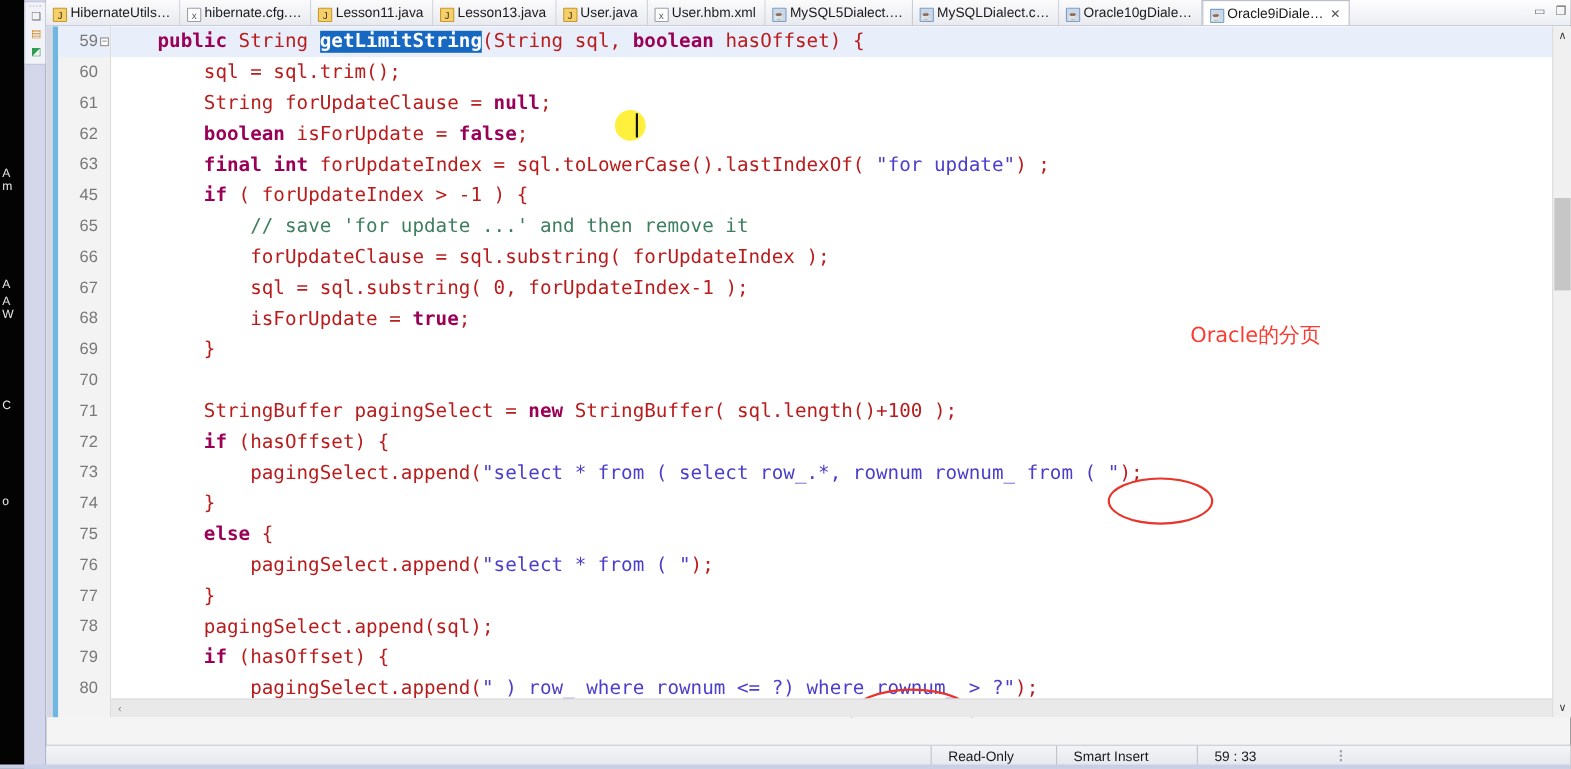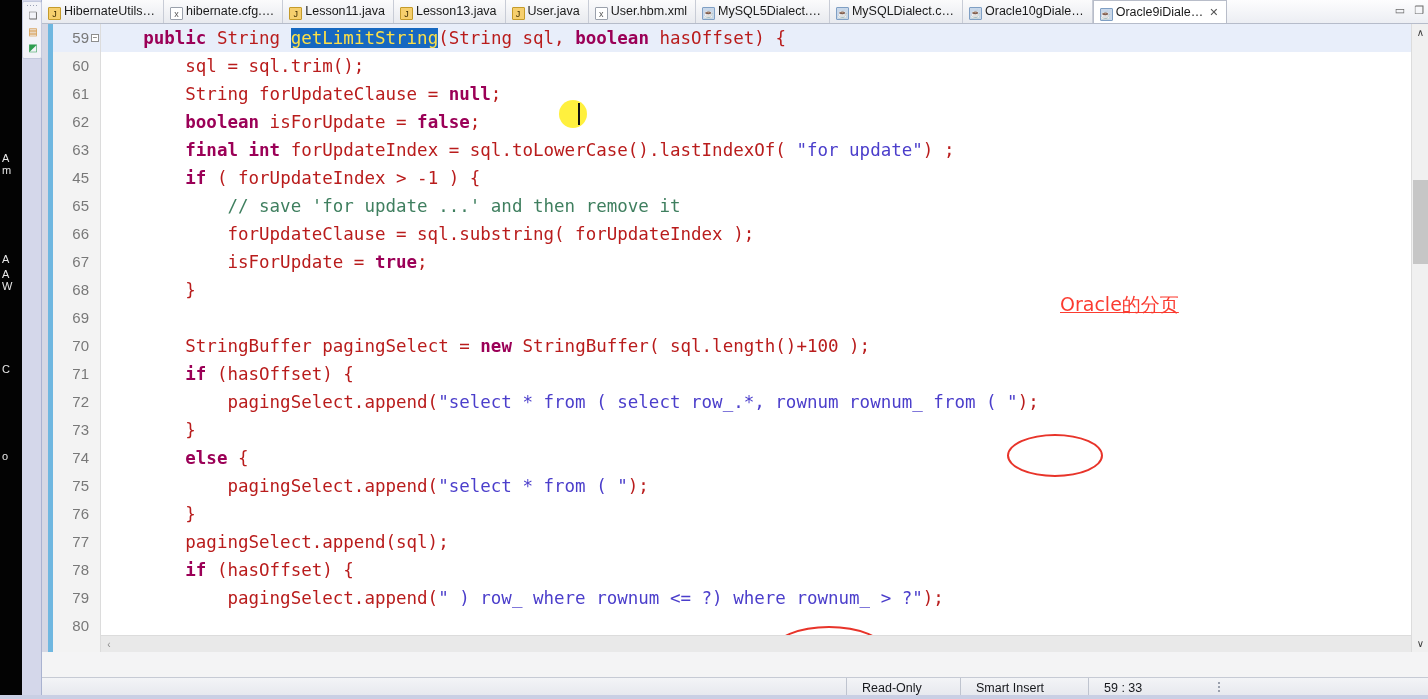"getLimitString" .sel { color: #fde047 -> #ffffff; font-weight: none -> bold }
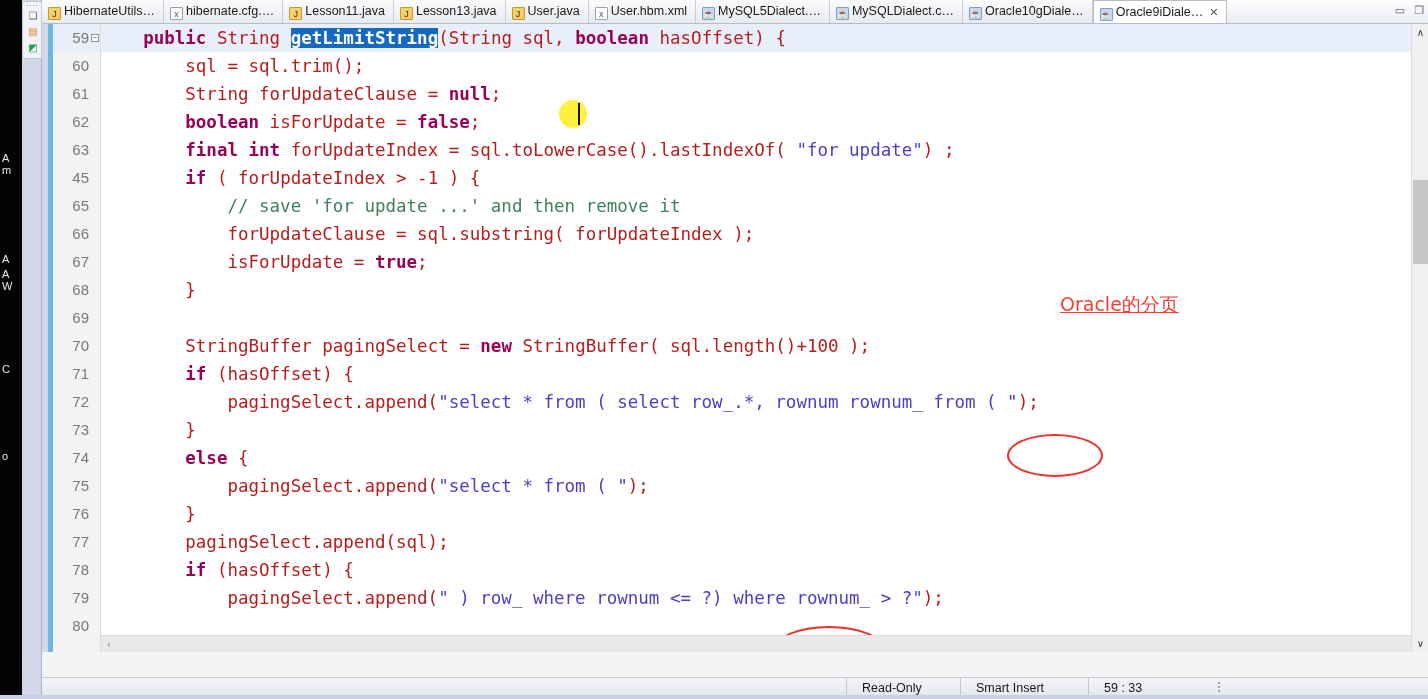"sql = sql.substring( 0, forUpdateIndex-1" div.line { html: none -> <div><span> sql = sql.substring( </span><span>0</span><span>, forUpdateIndex-</span><span>1</span><span> );</span></div> }
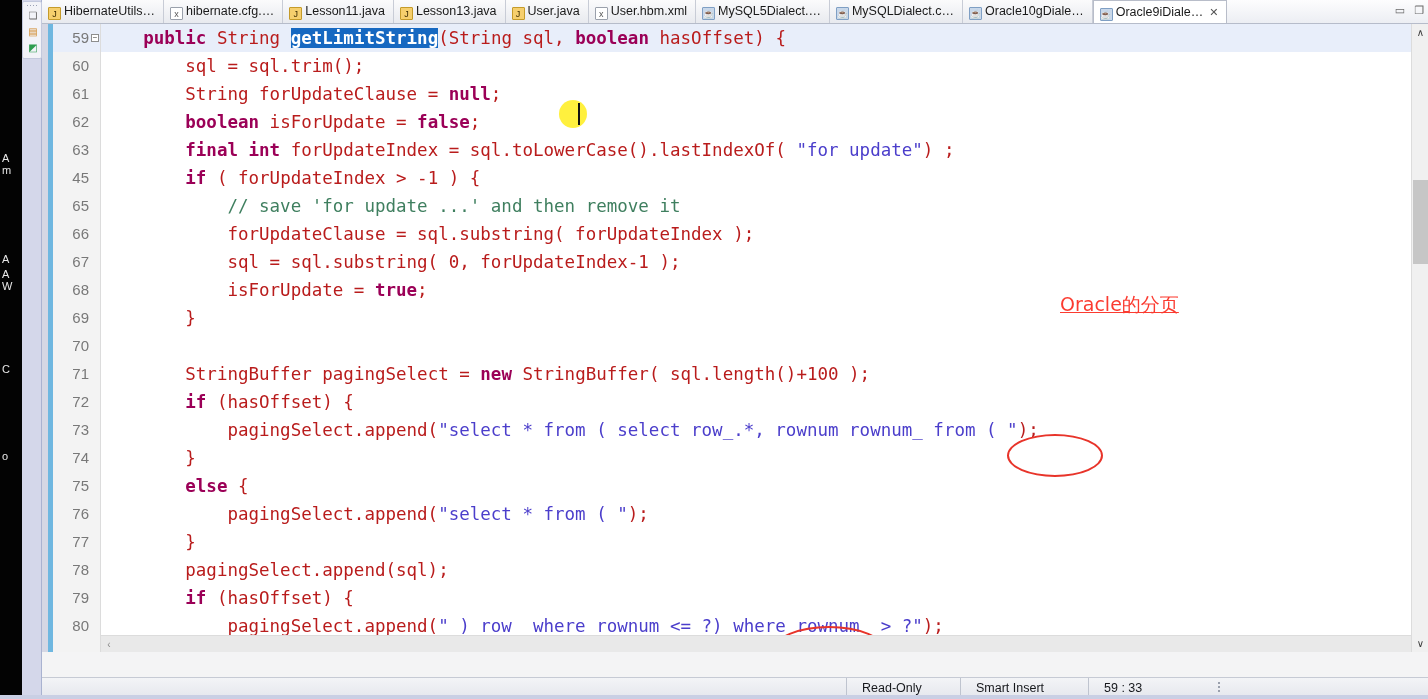"Oracle的分页" div.anno-text { left: 959px -> 981px; text-decoration: underline -> none }
